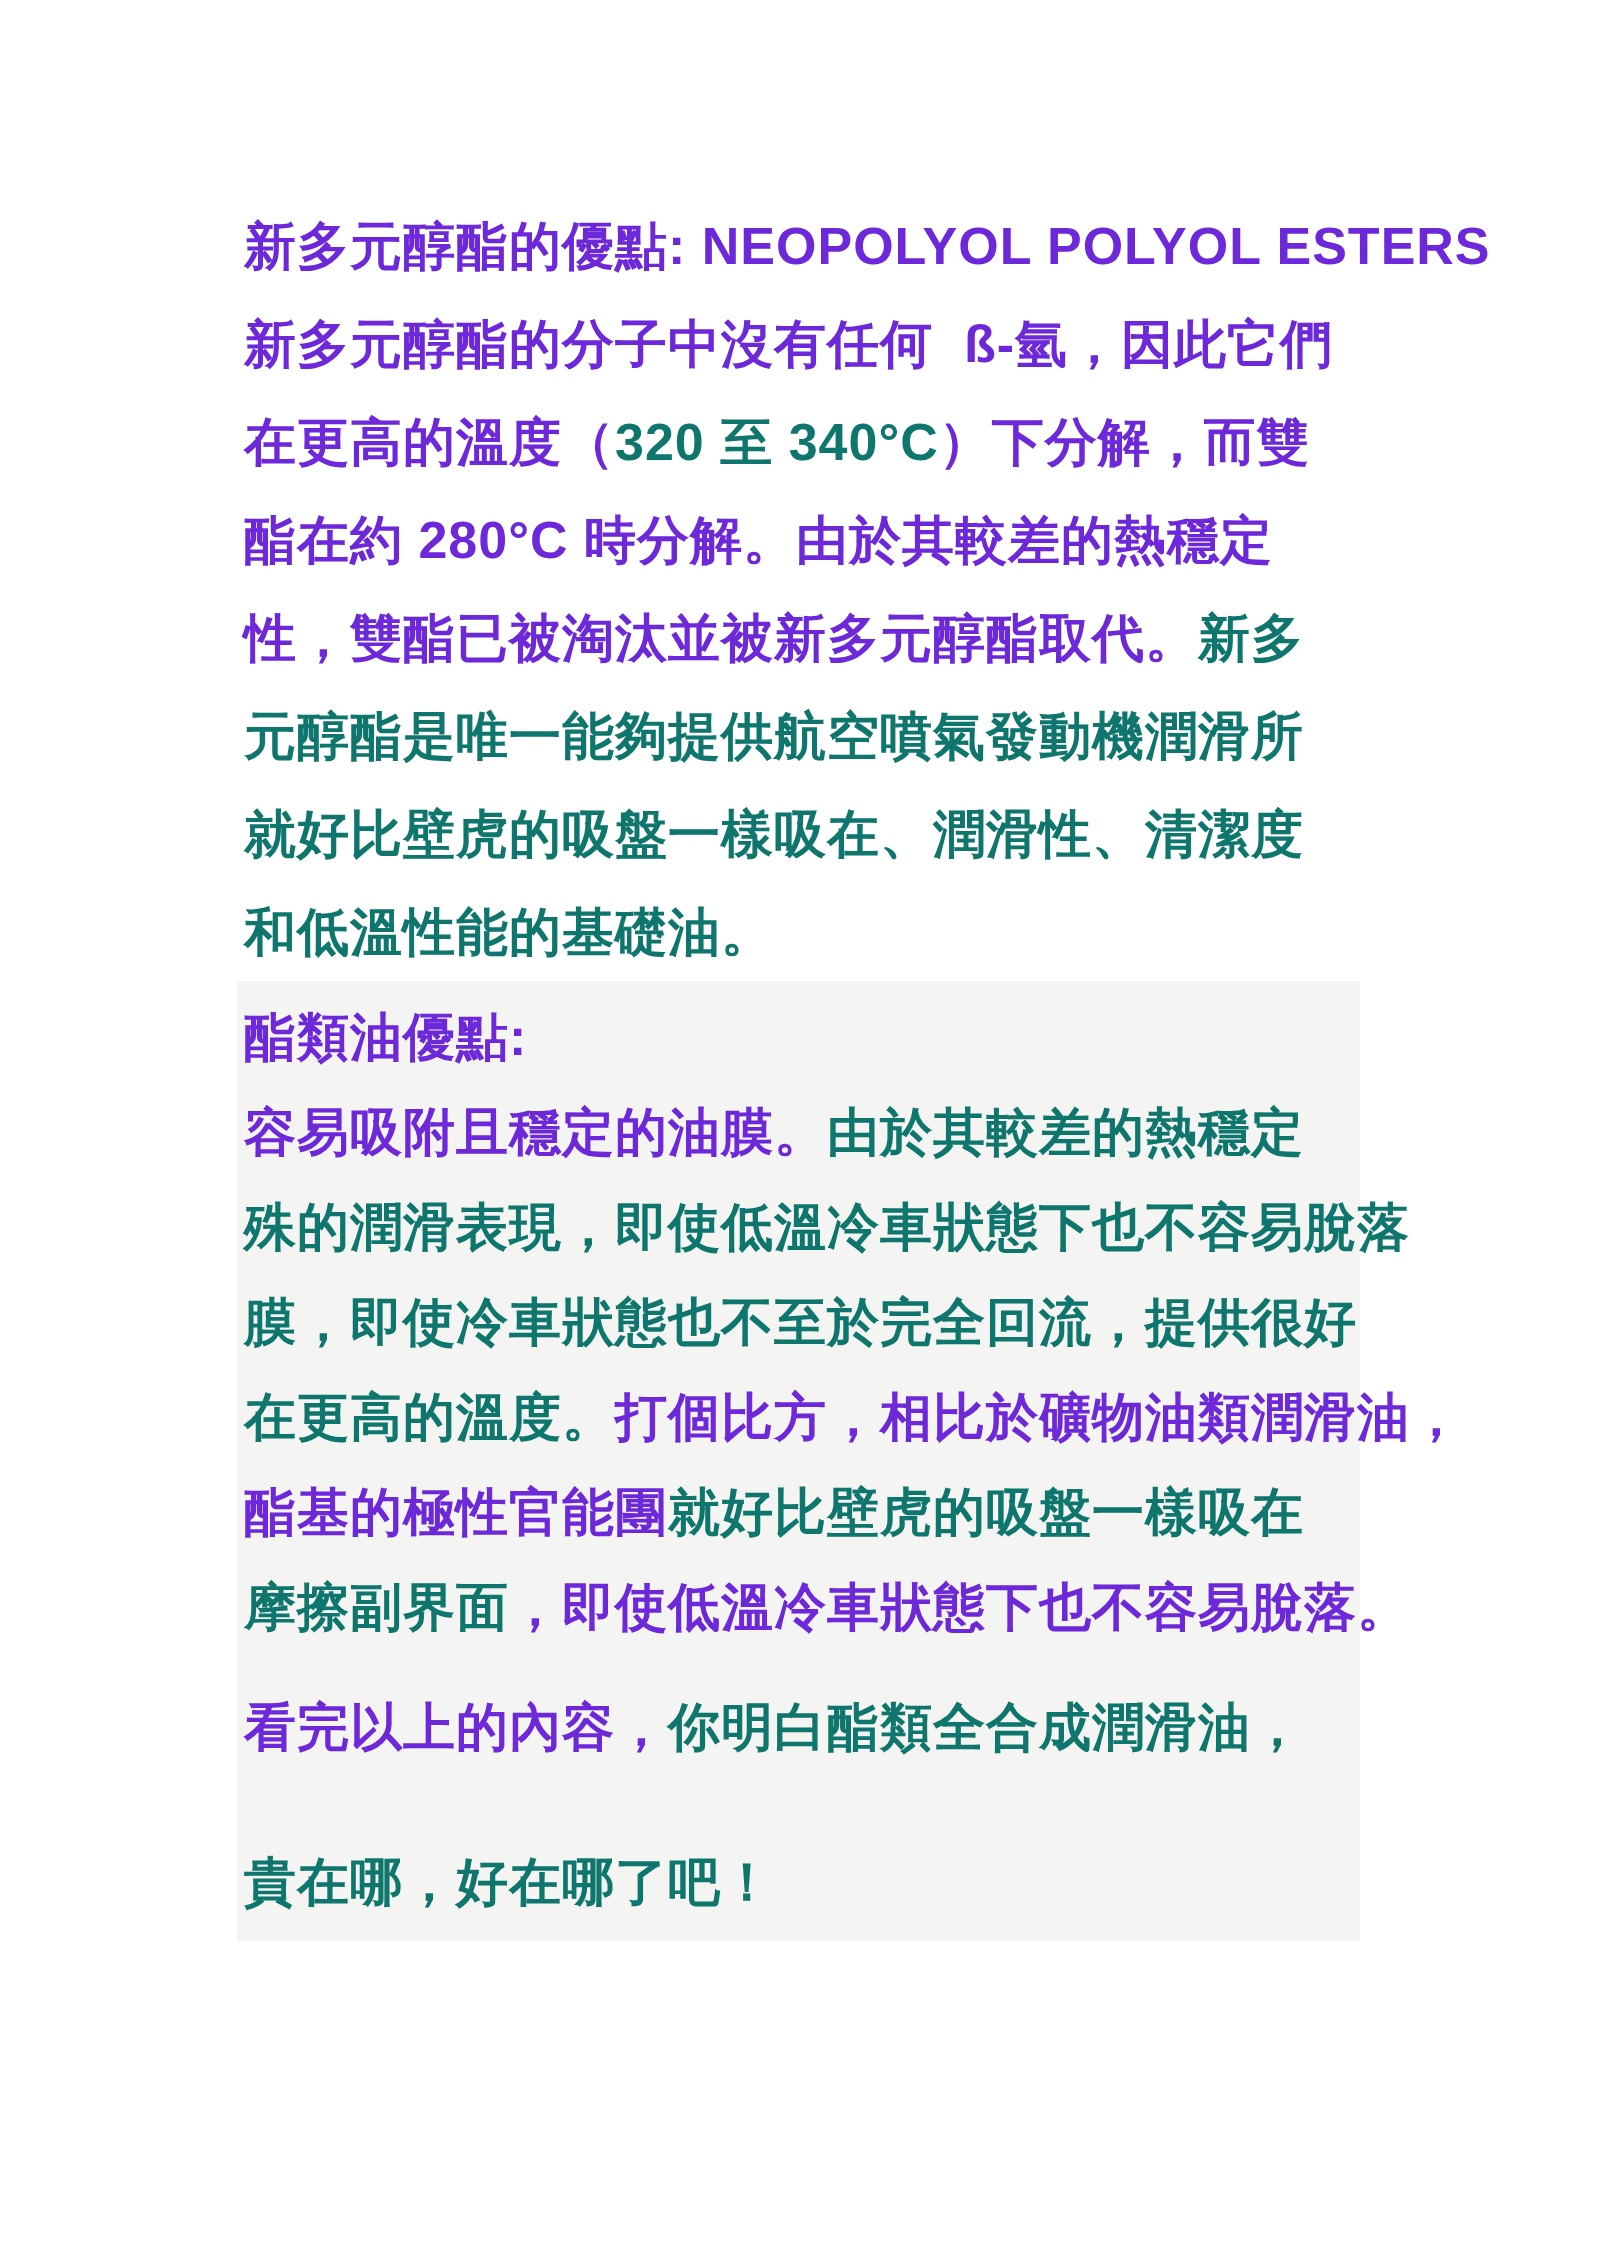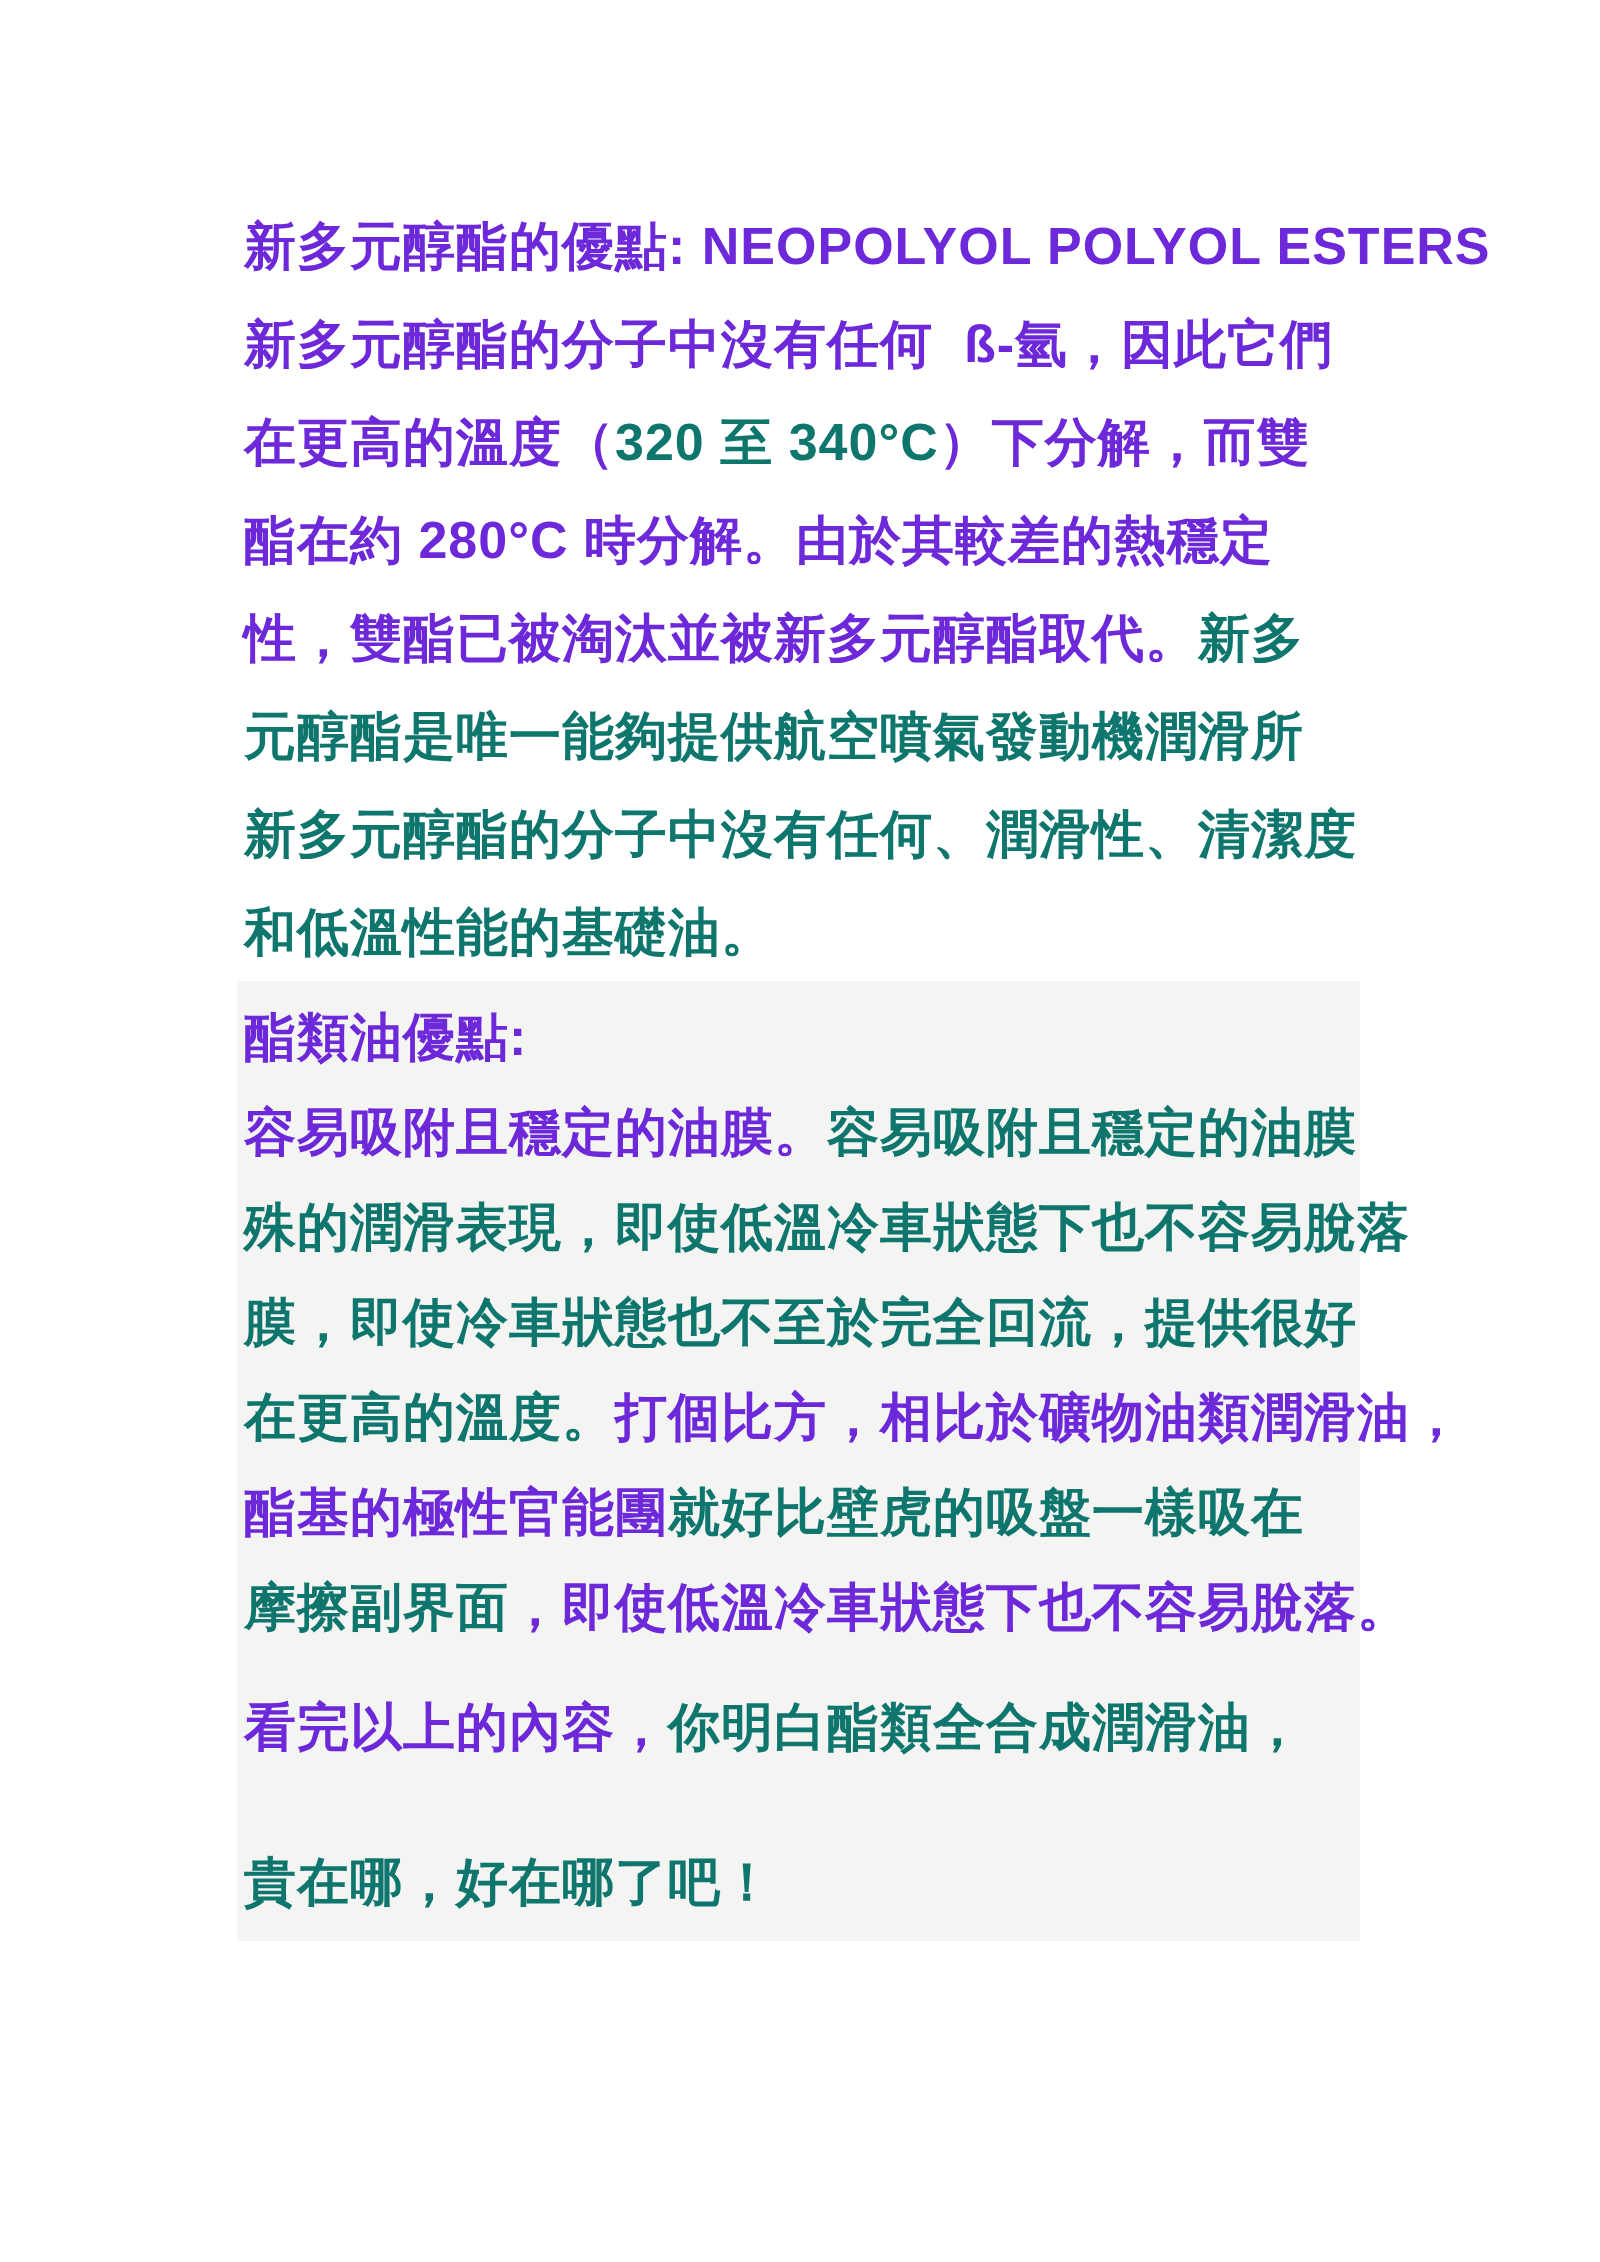"新多元醇酯的分子中沒有任何、潤滑性、清潔度" span.seg-red { text: 新多元醇酯的分子中沒有任何 -> 就好比壁虎的吸盤一樣吸在 }
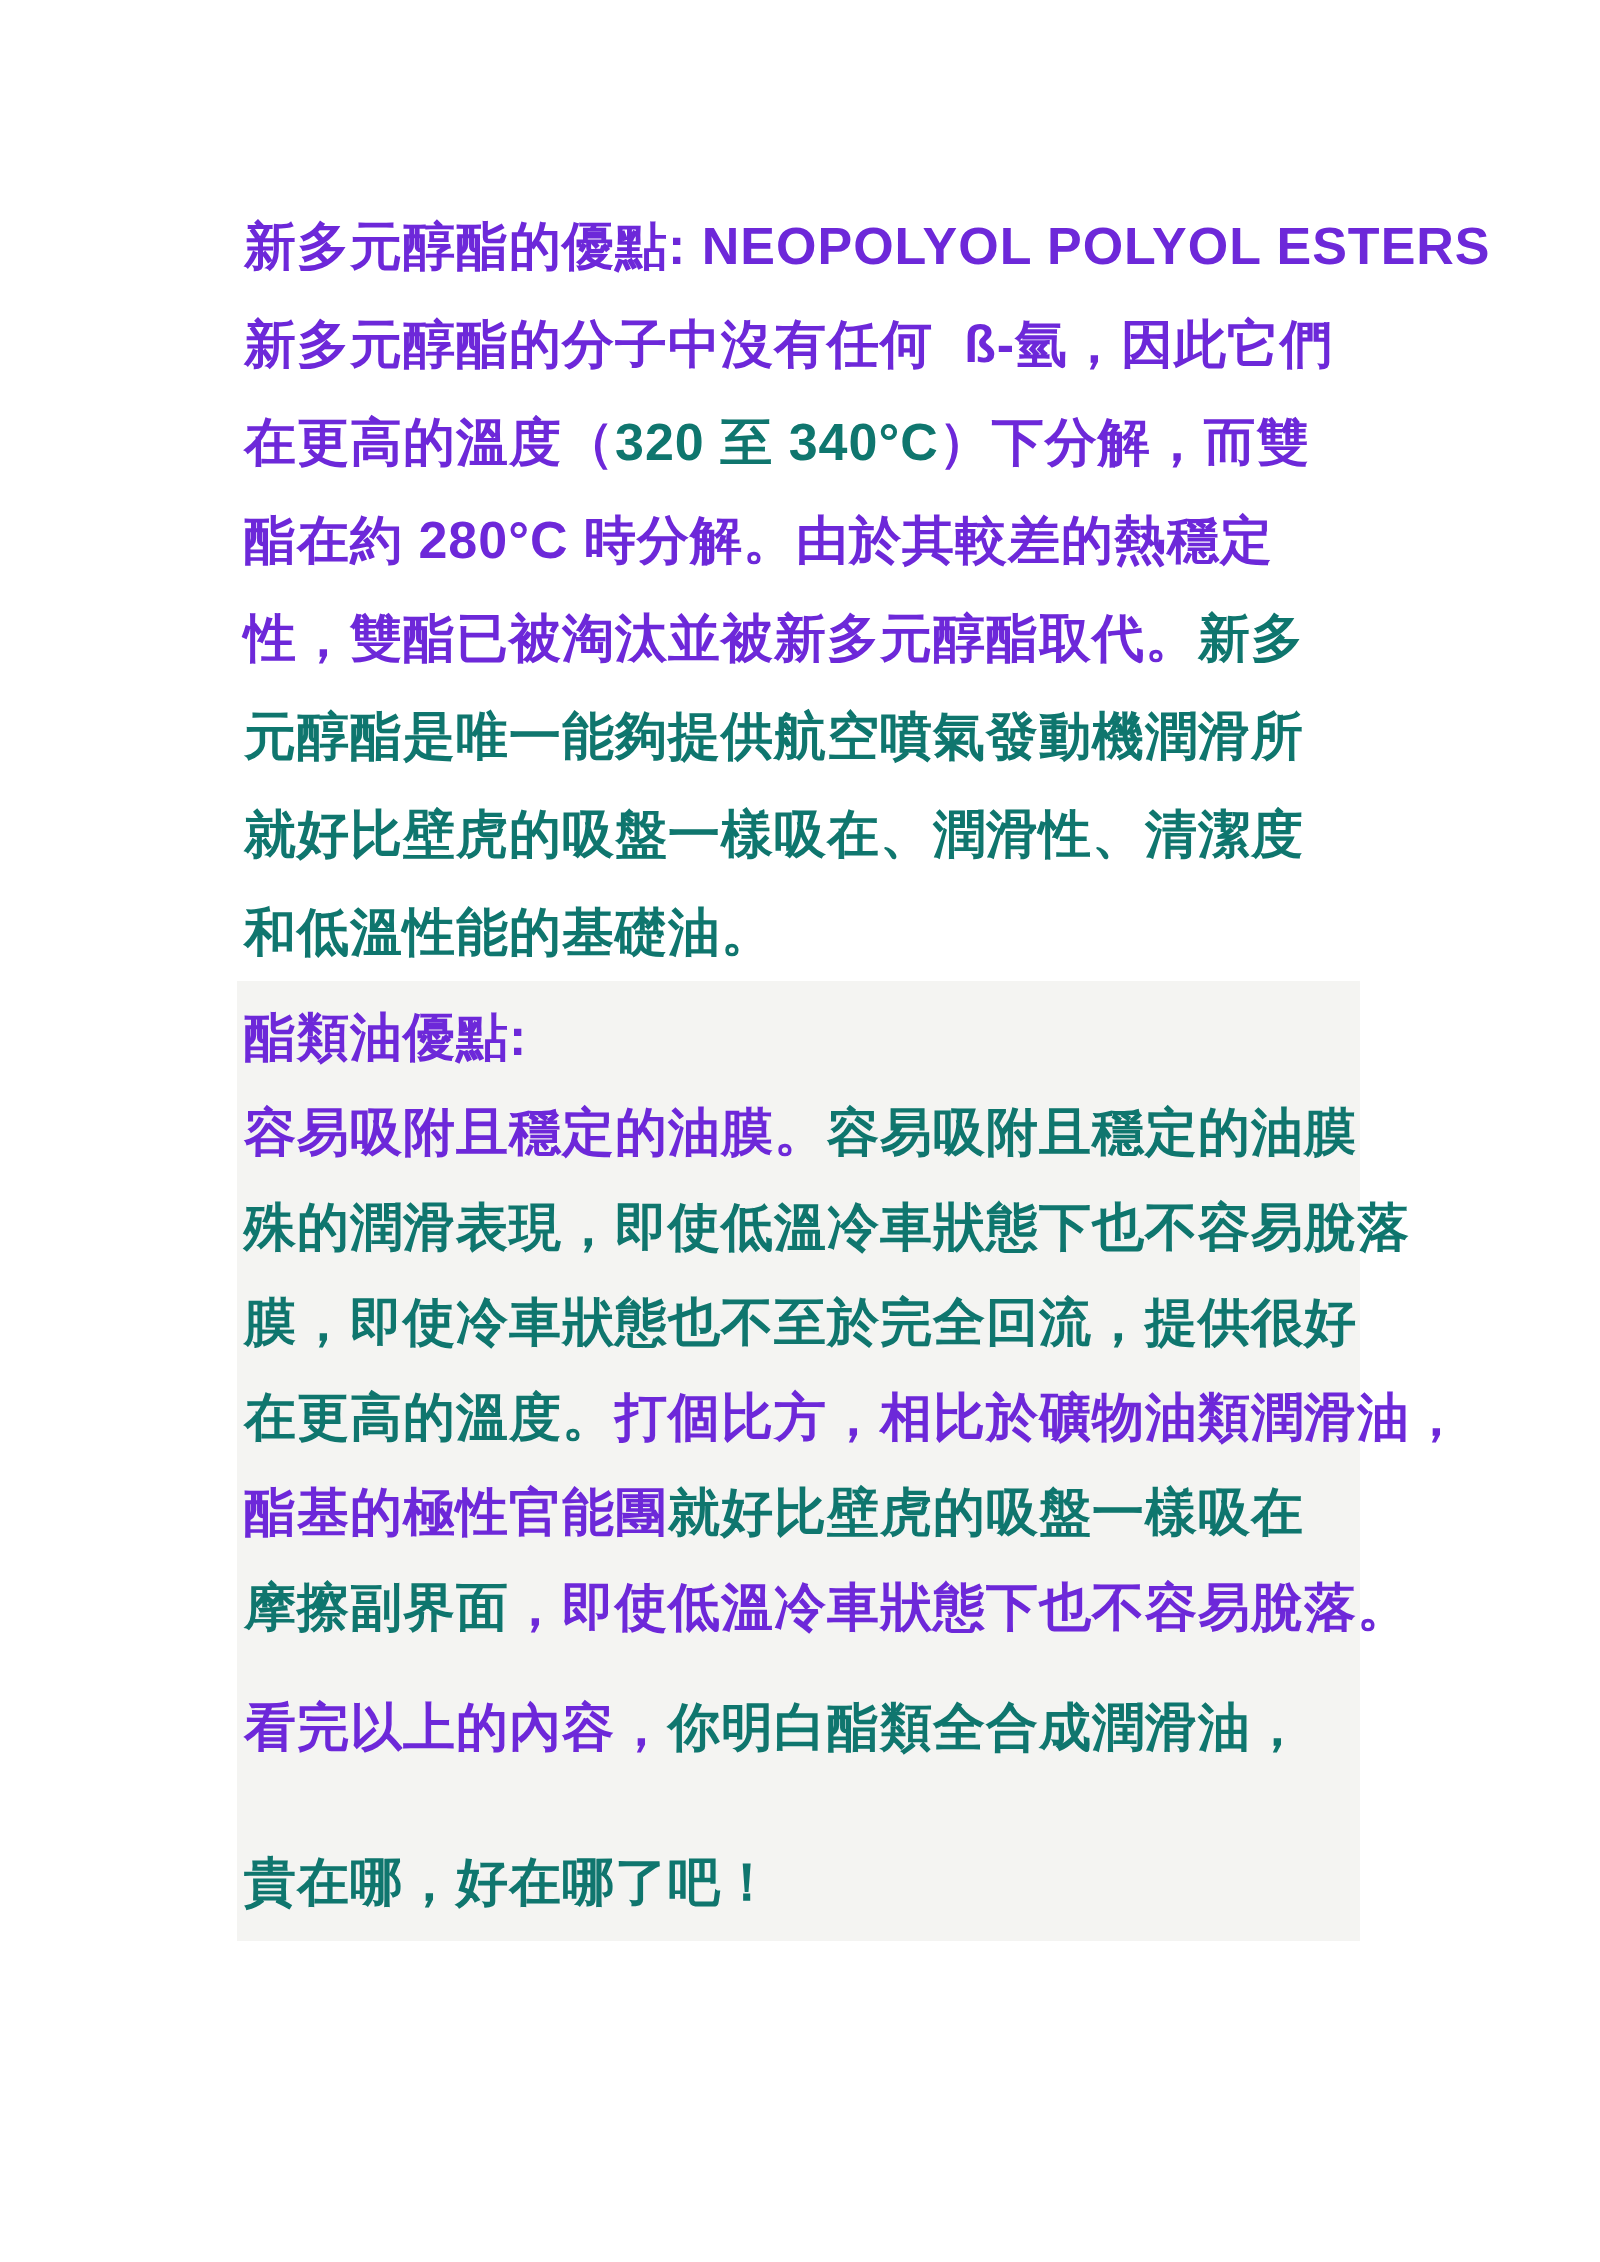"容易吸附且穩定的油膜" span.seg-red { text: 容易吸附且穩定的油膜 -> 由於其較差的熱穩定 }
